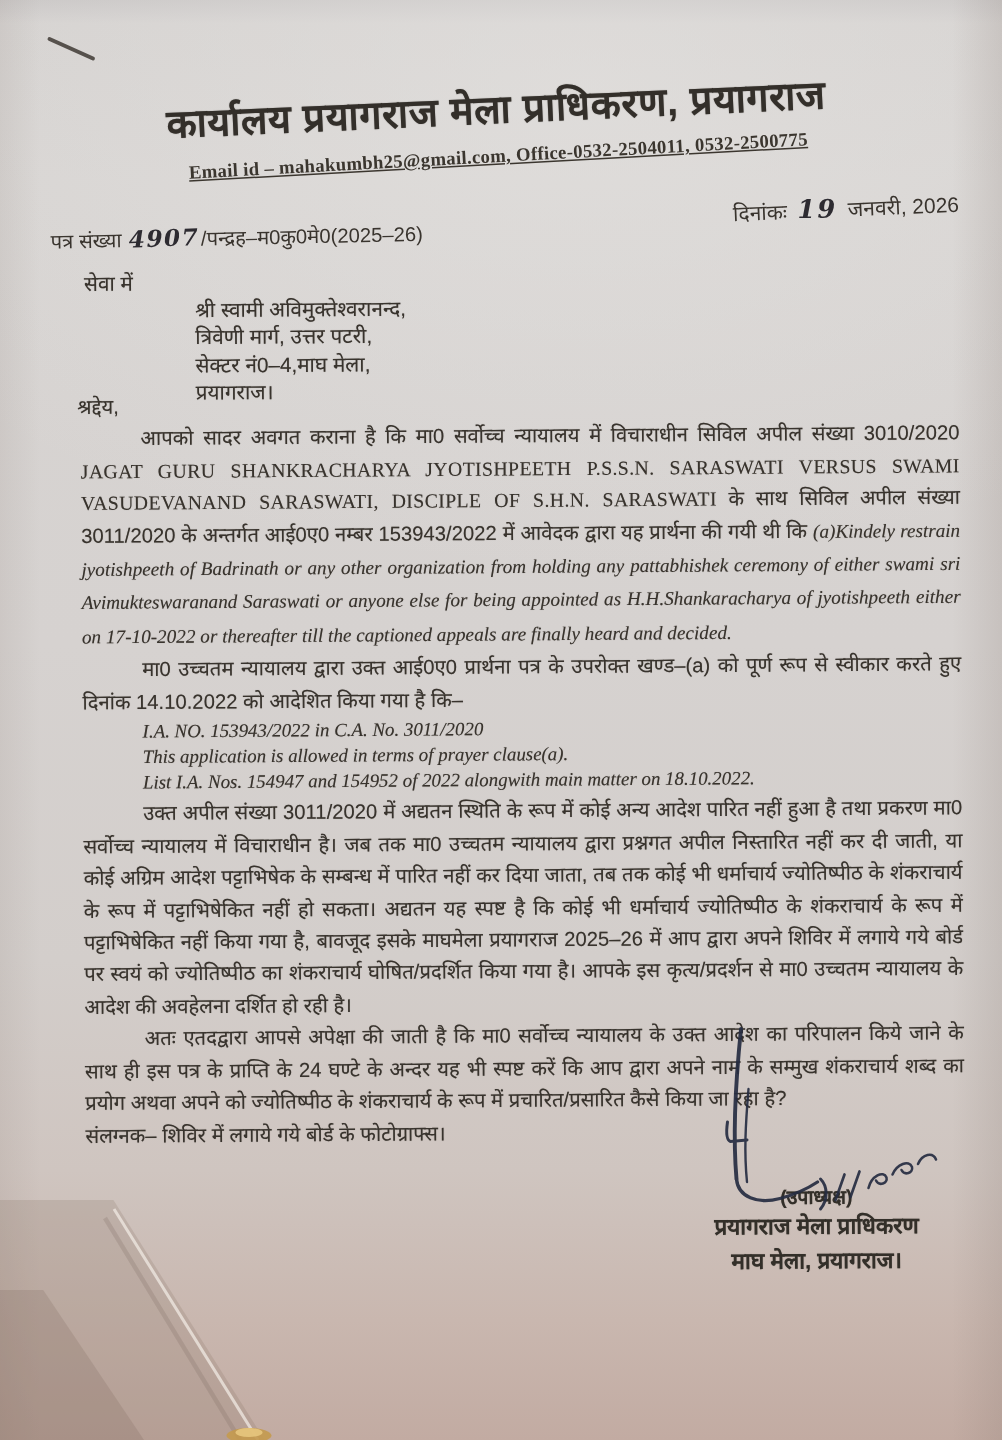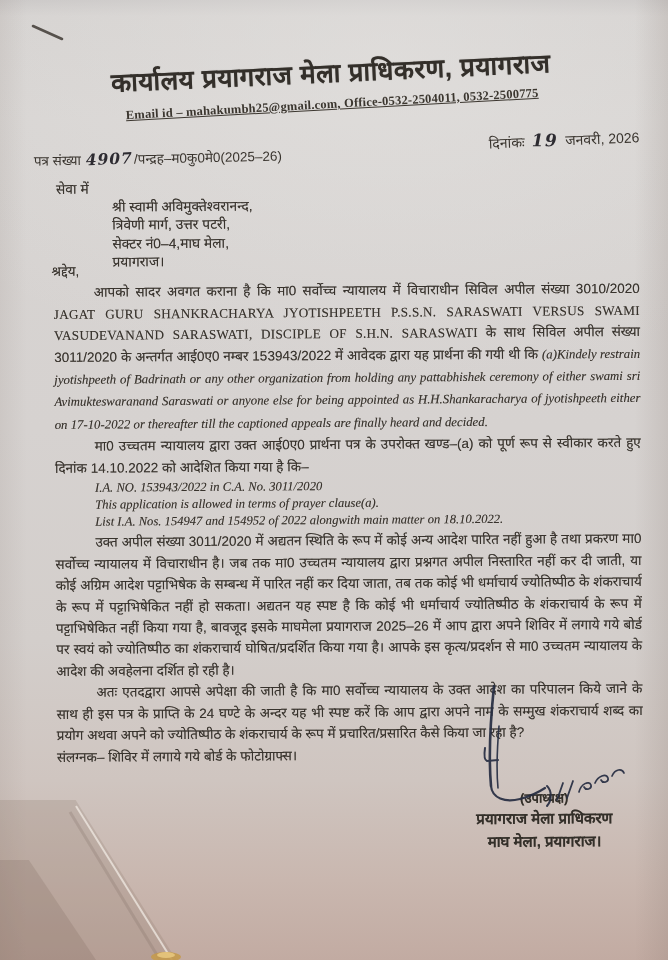"श्री स्वामी अविमुक्तेश्वरानन्द," .recipient .addr { margin-left: 56px -> 74px }
